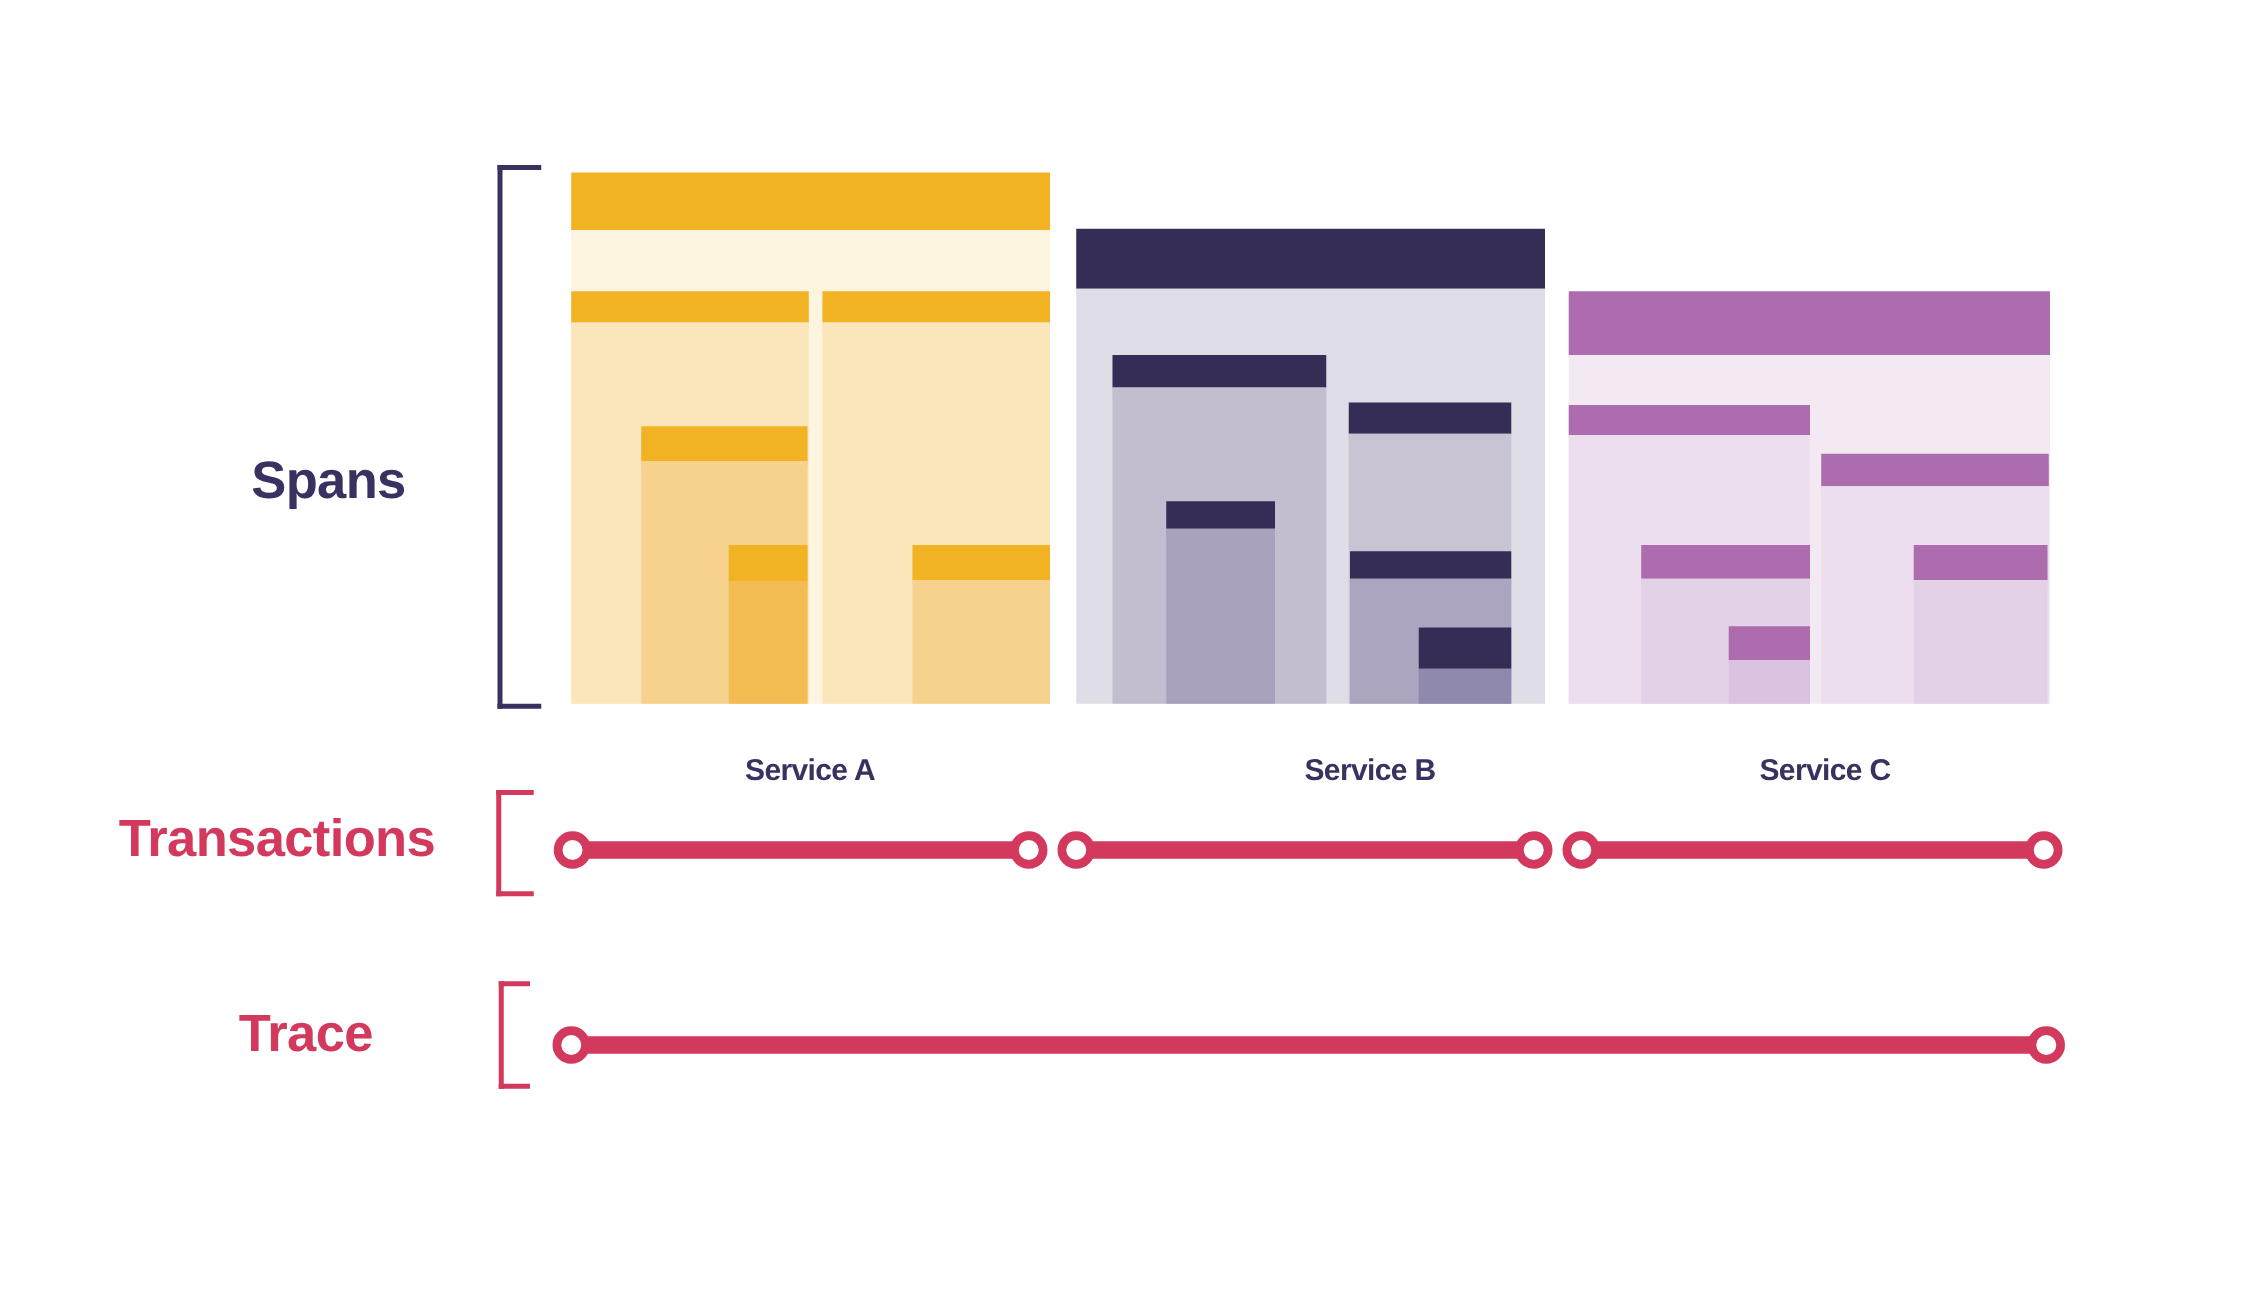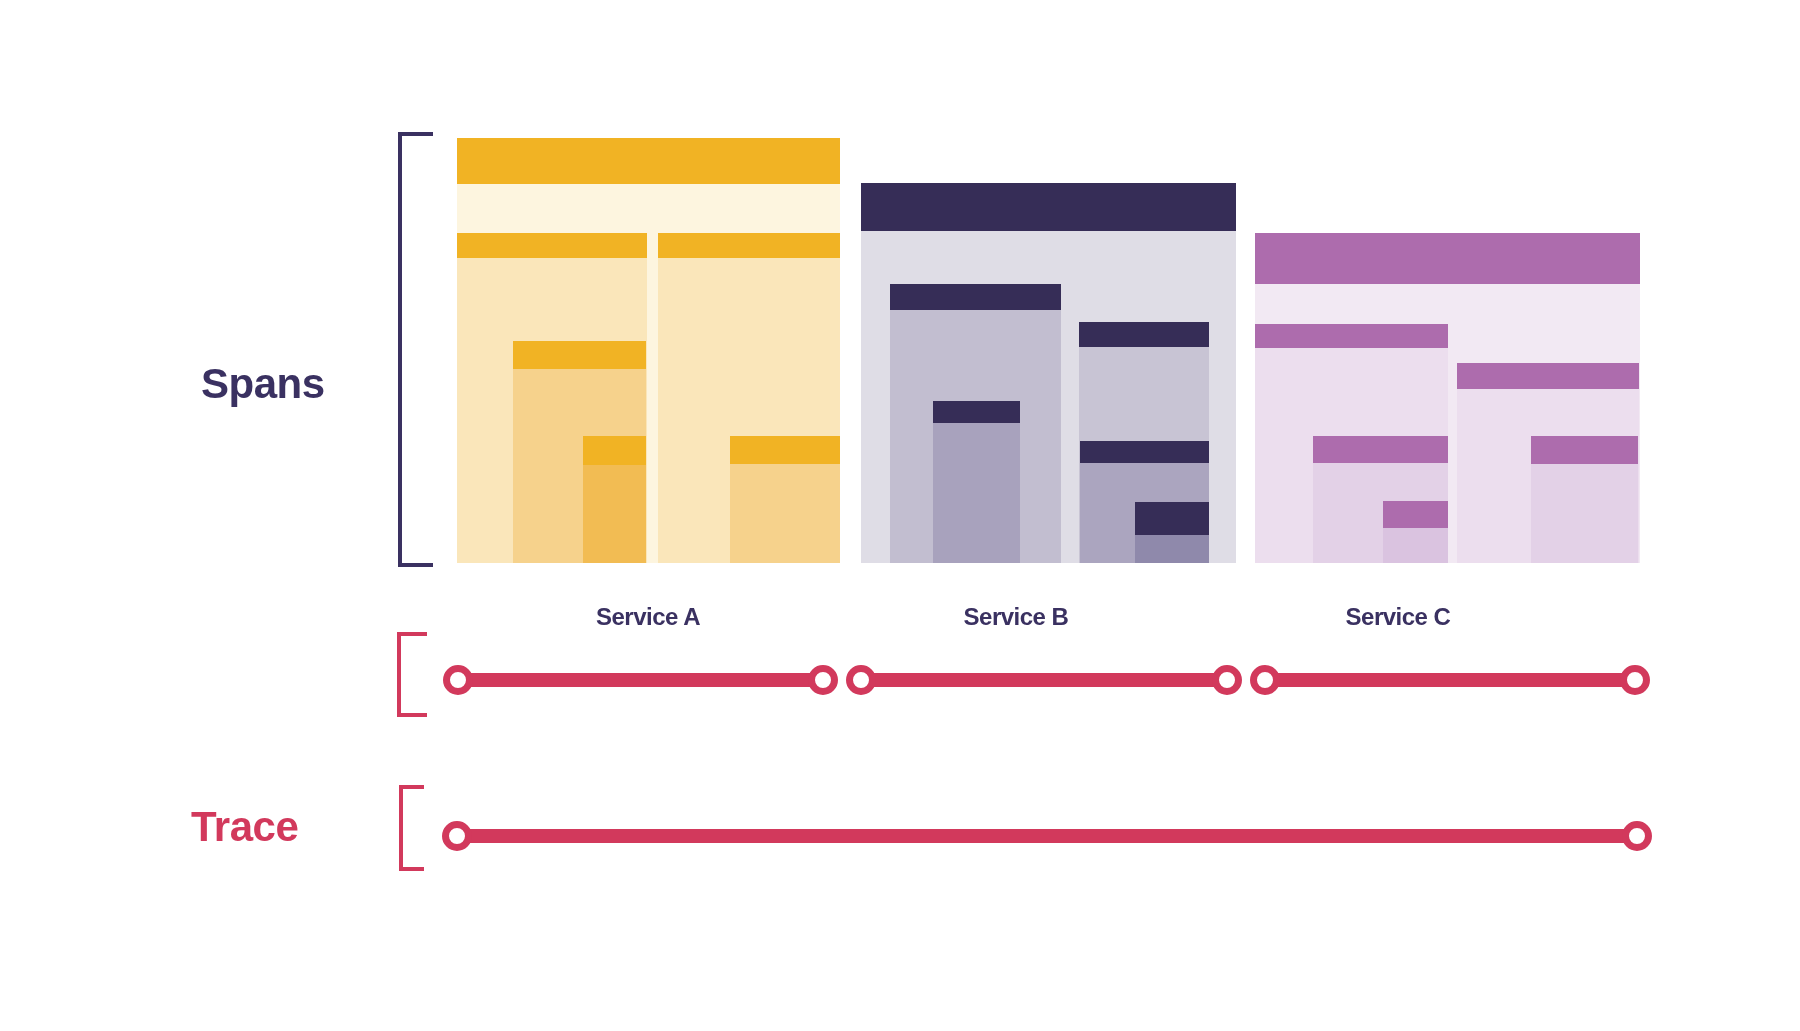"Service B" #service-label-b { left: 1016px -> 1096px }
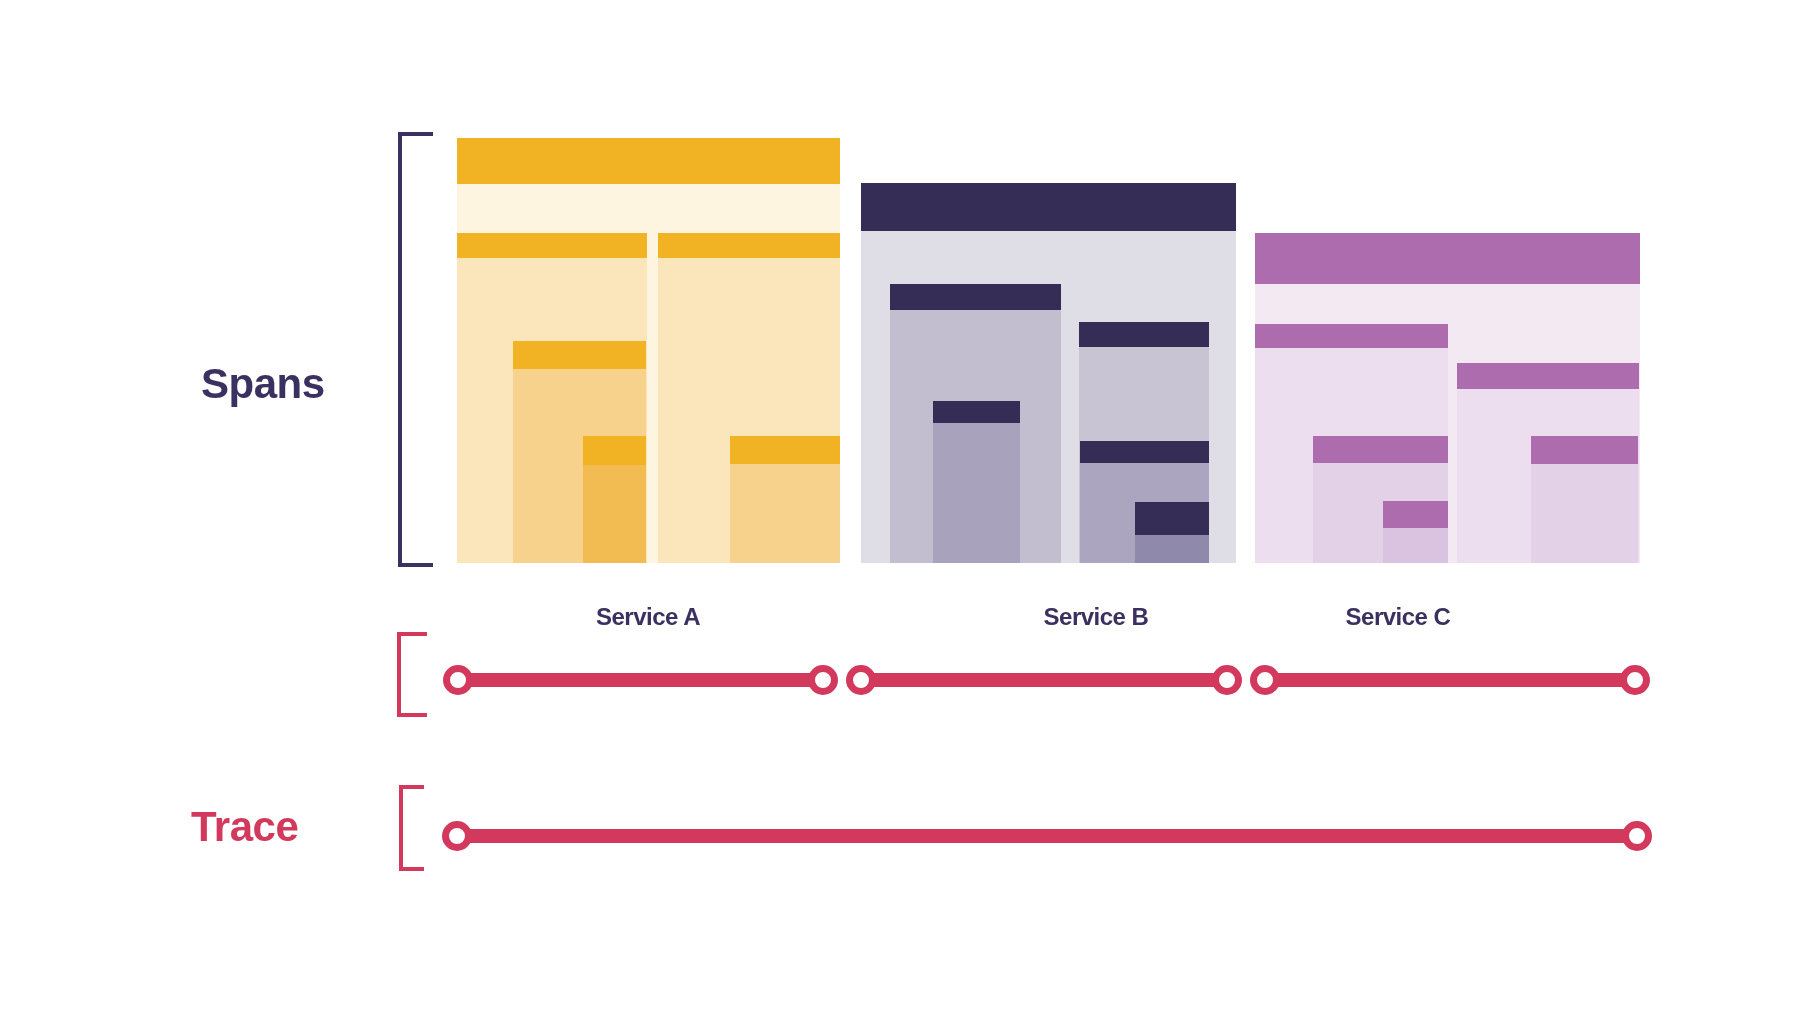"Service C" #service-label-c { left: 1398px -> 1460px }
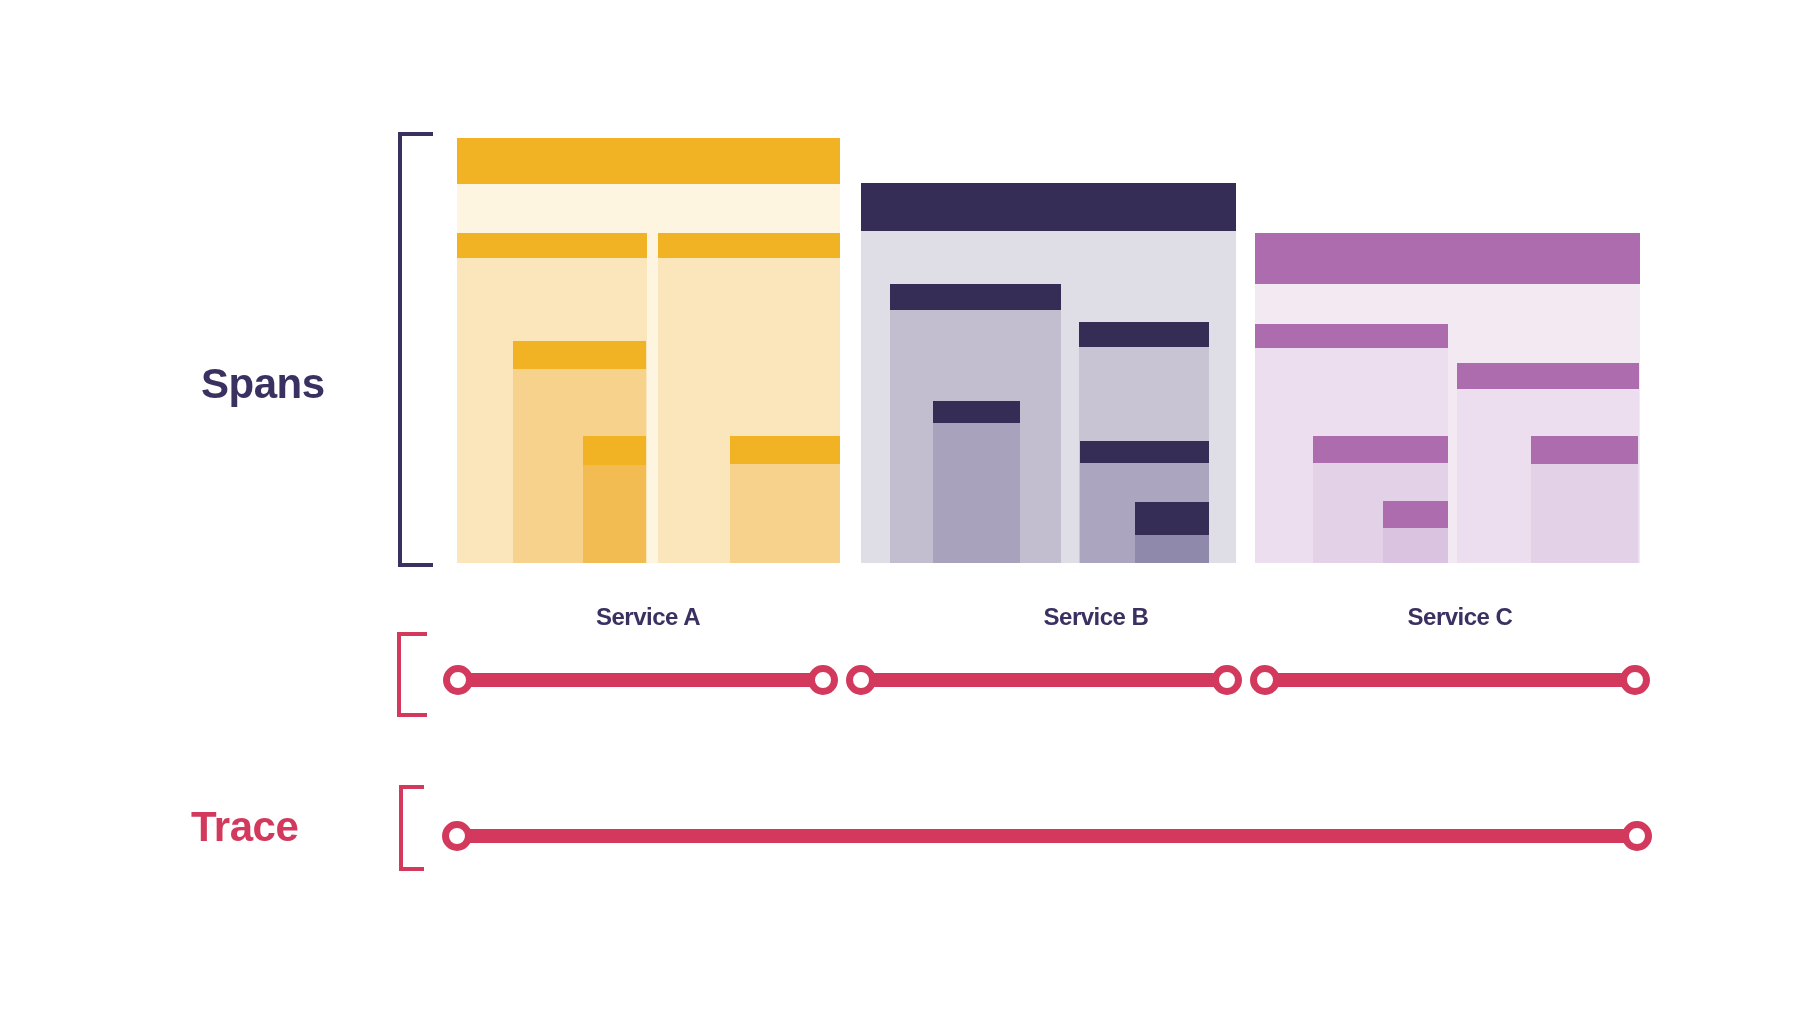"Transactions" div.section-label { html: none -> <div>Transactions</div> }
